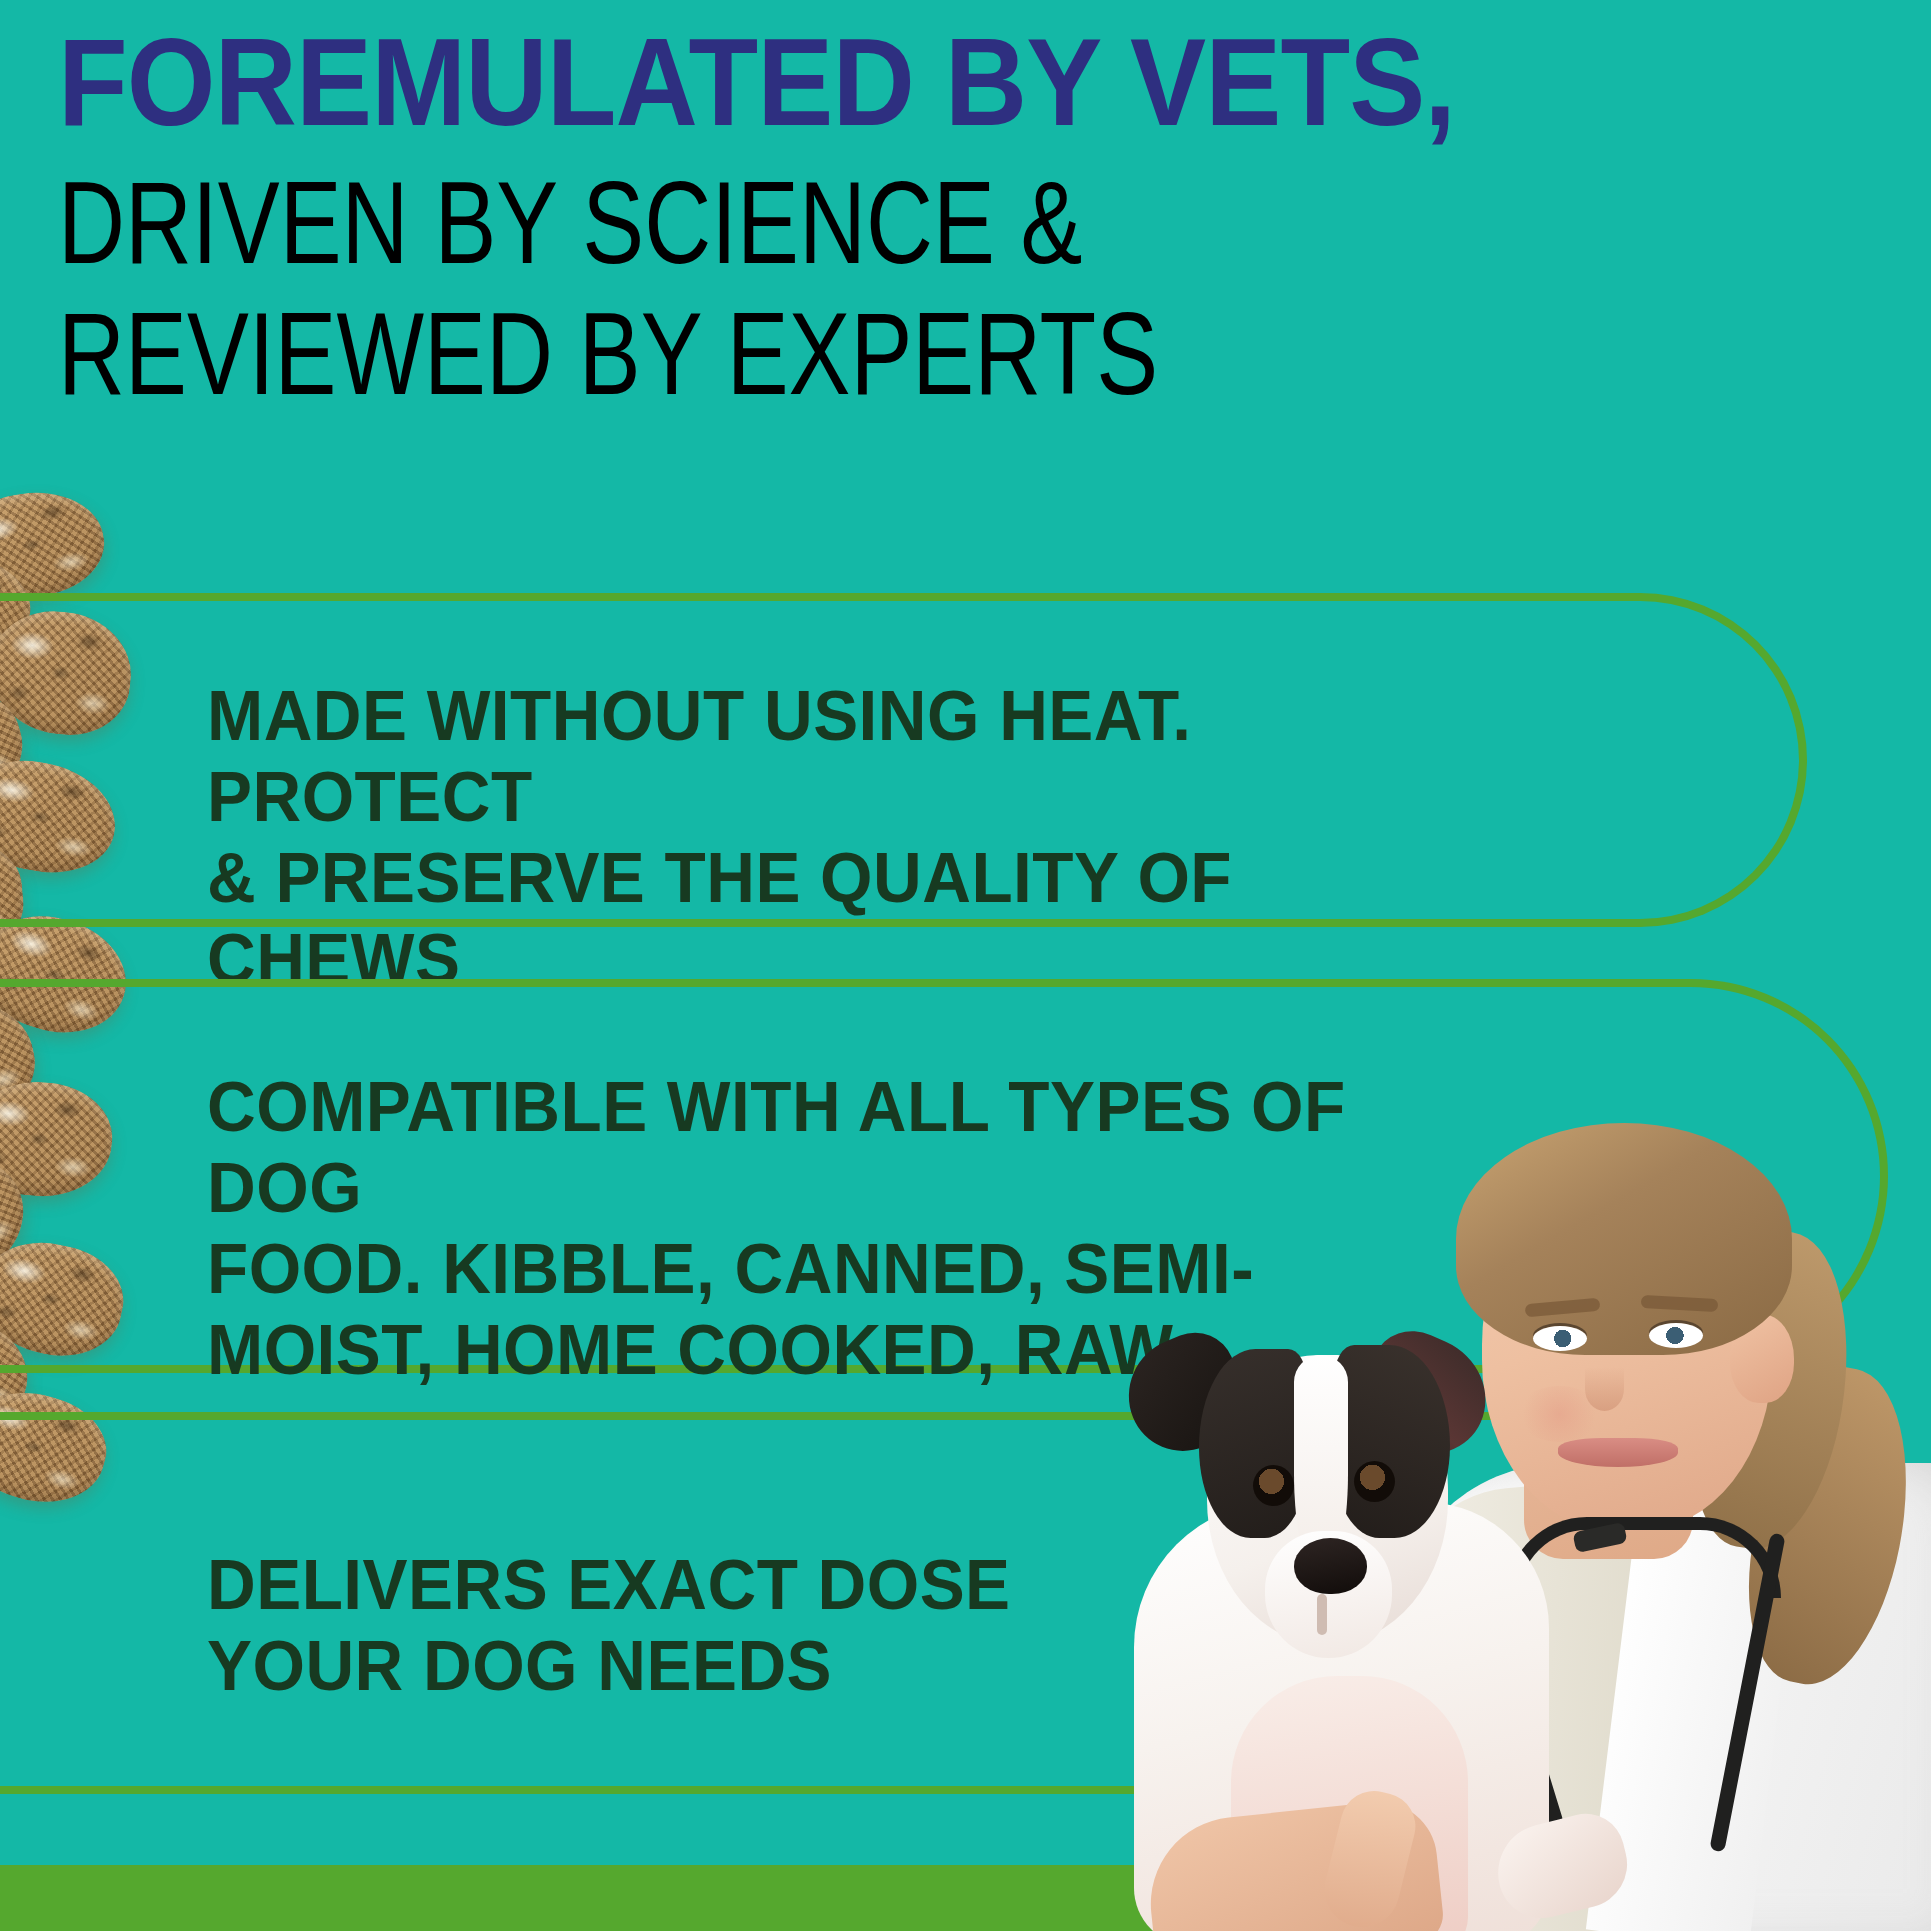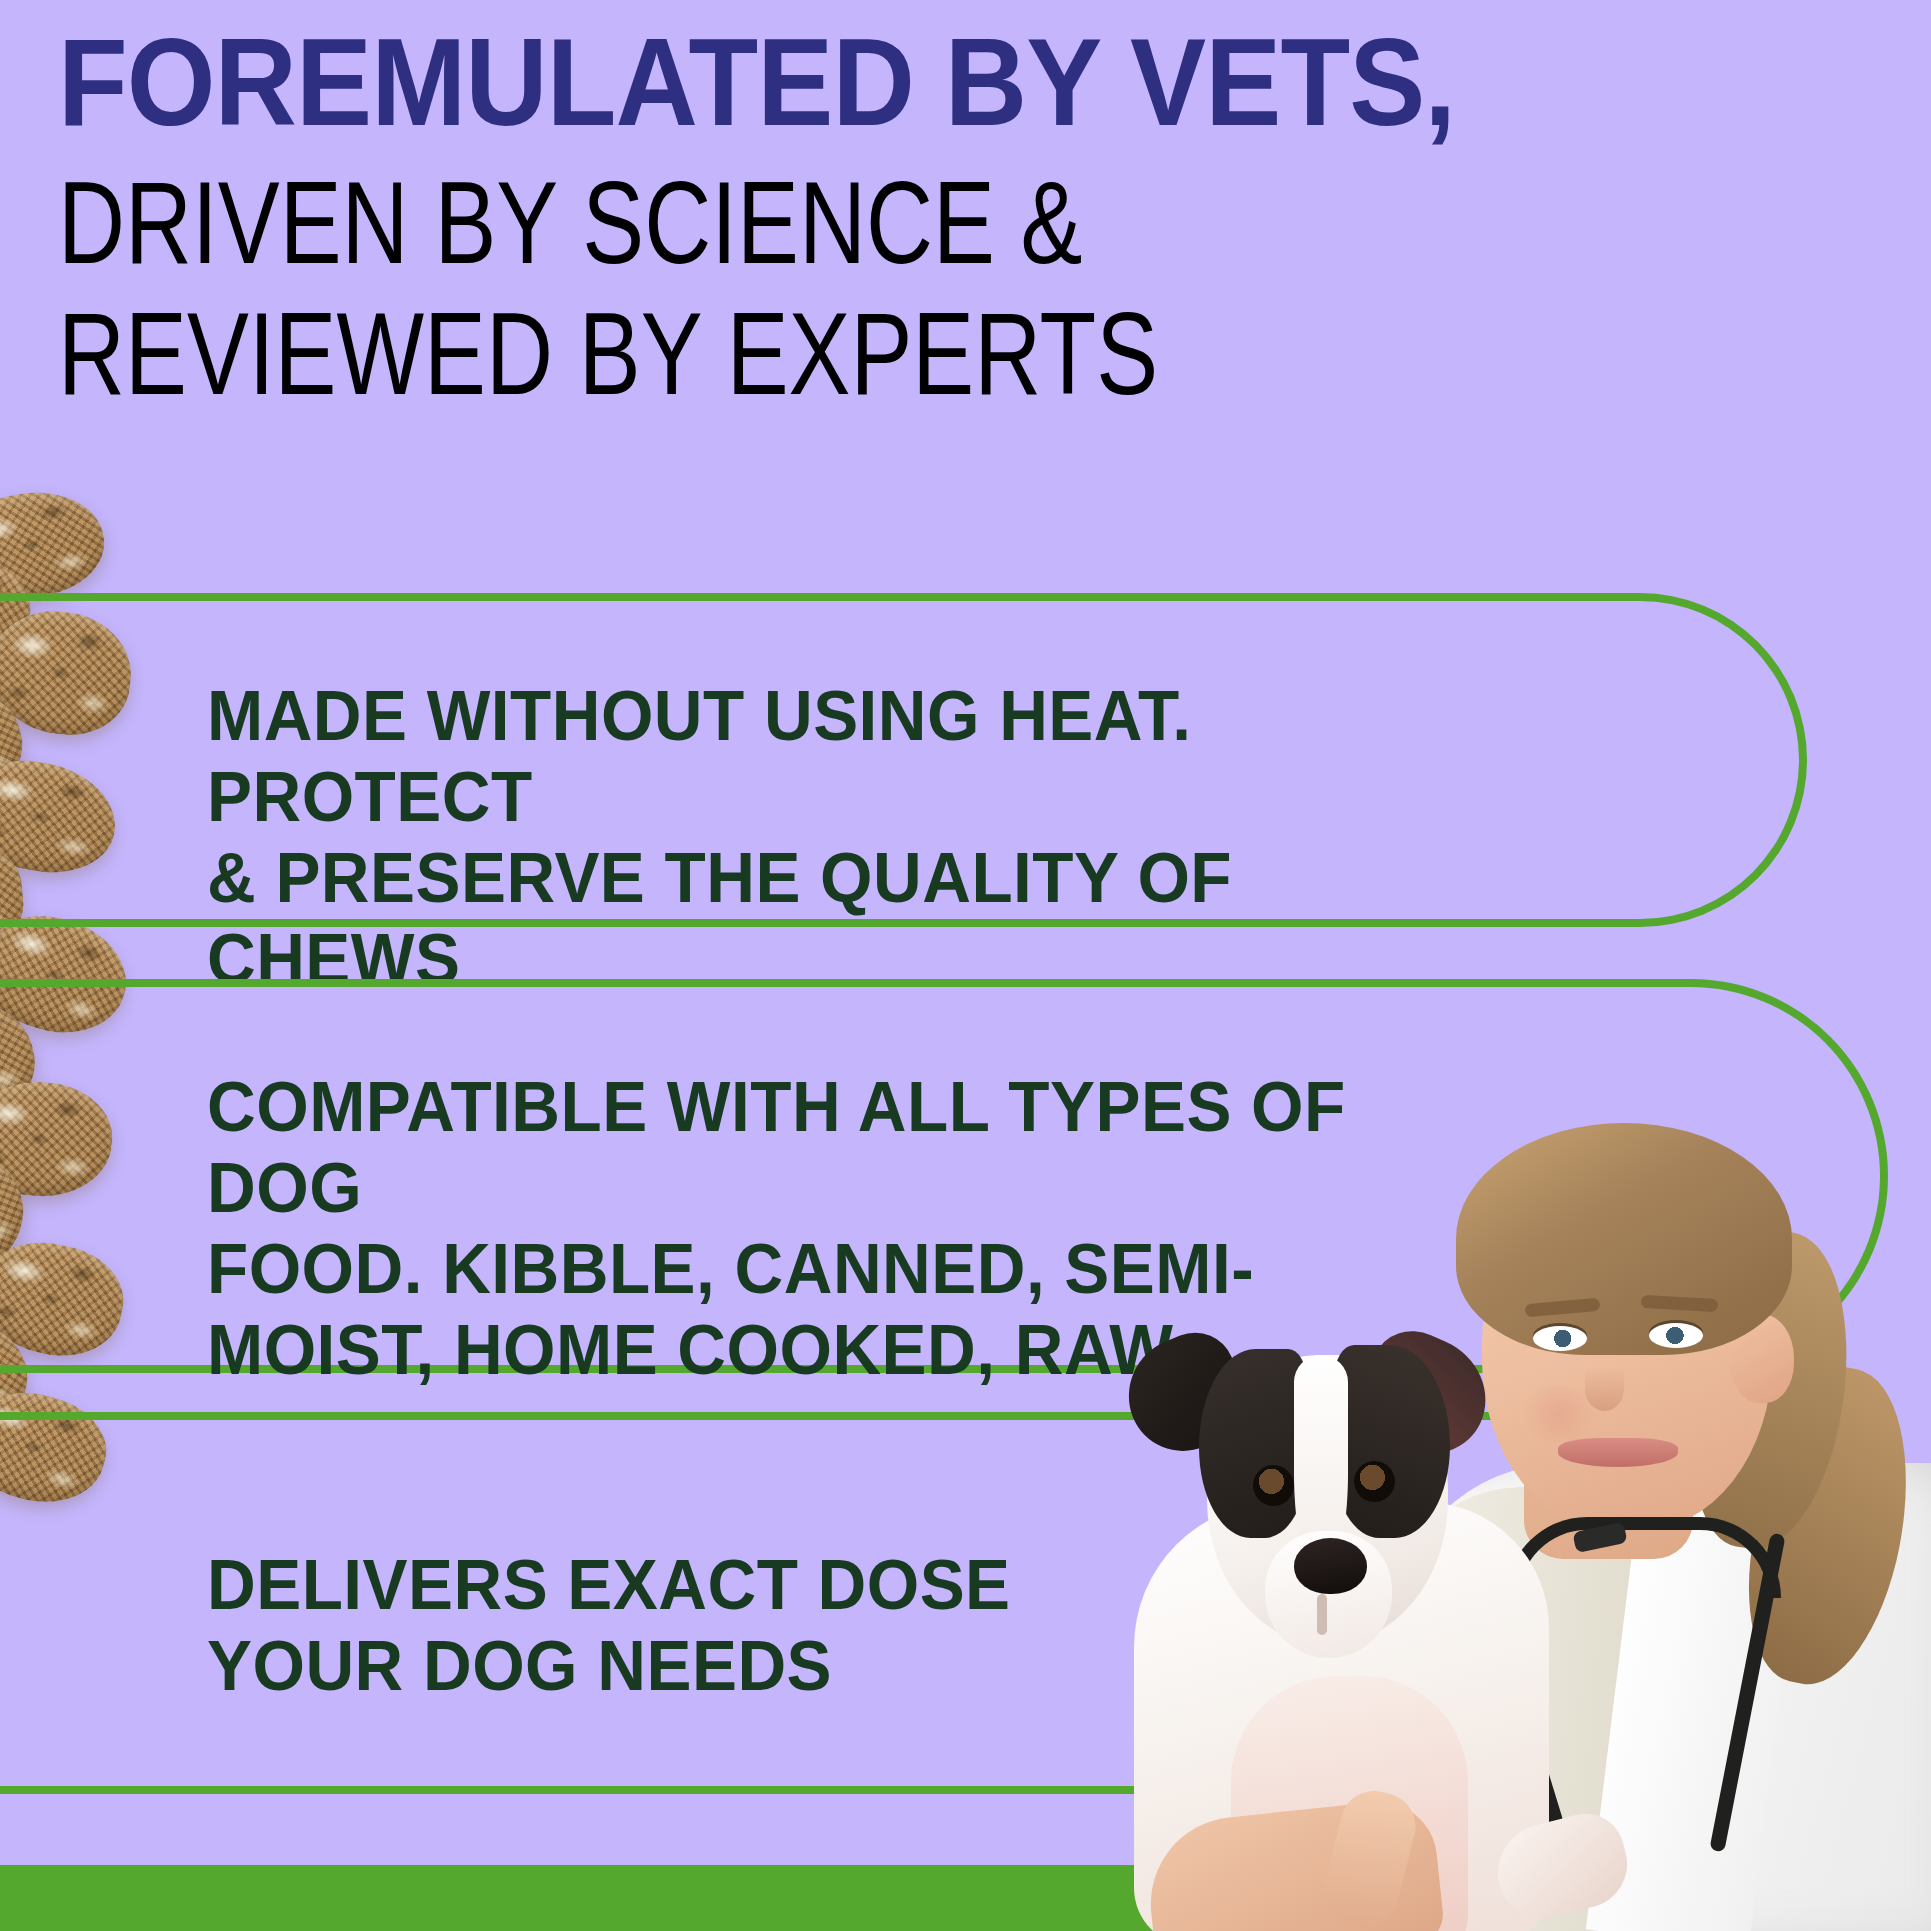"FOREMULATED BY VETS," .canvas { background: #c4b5fd -> #14b8a6 }
